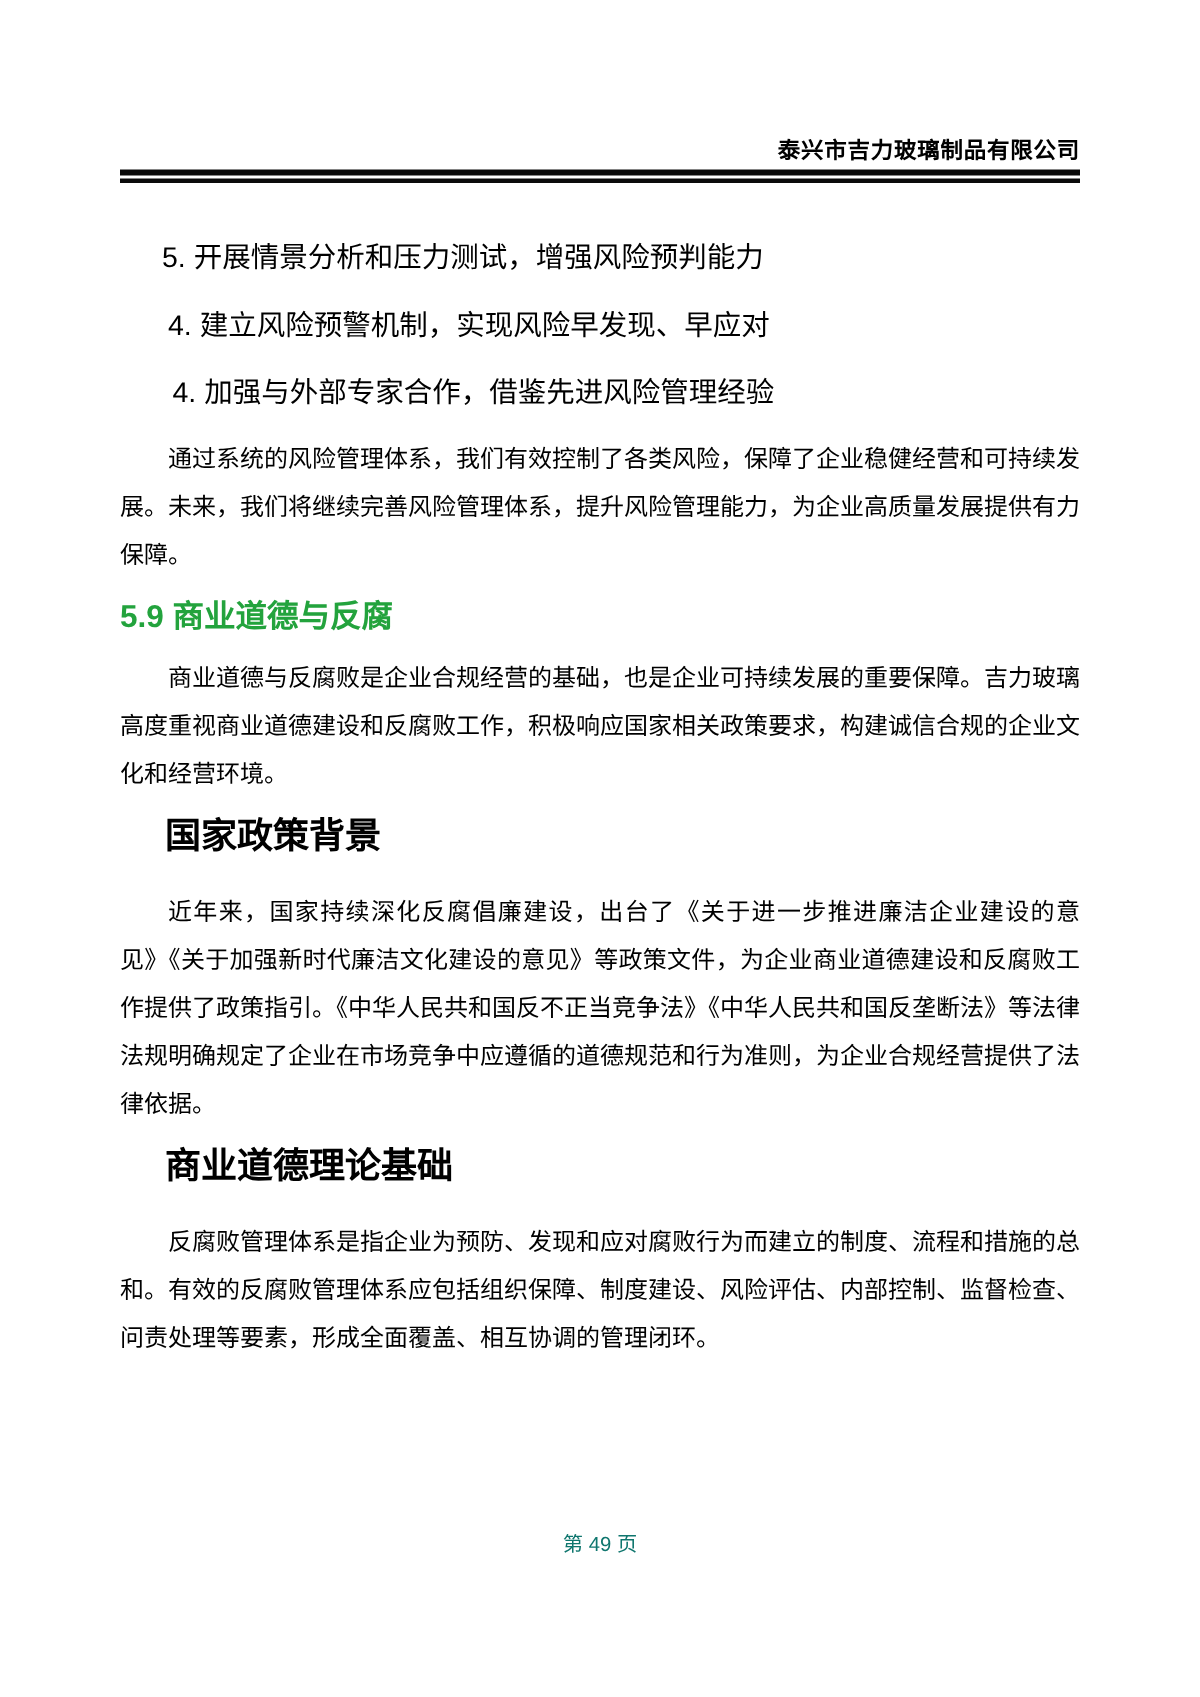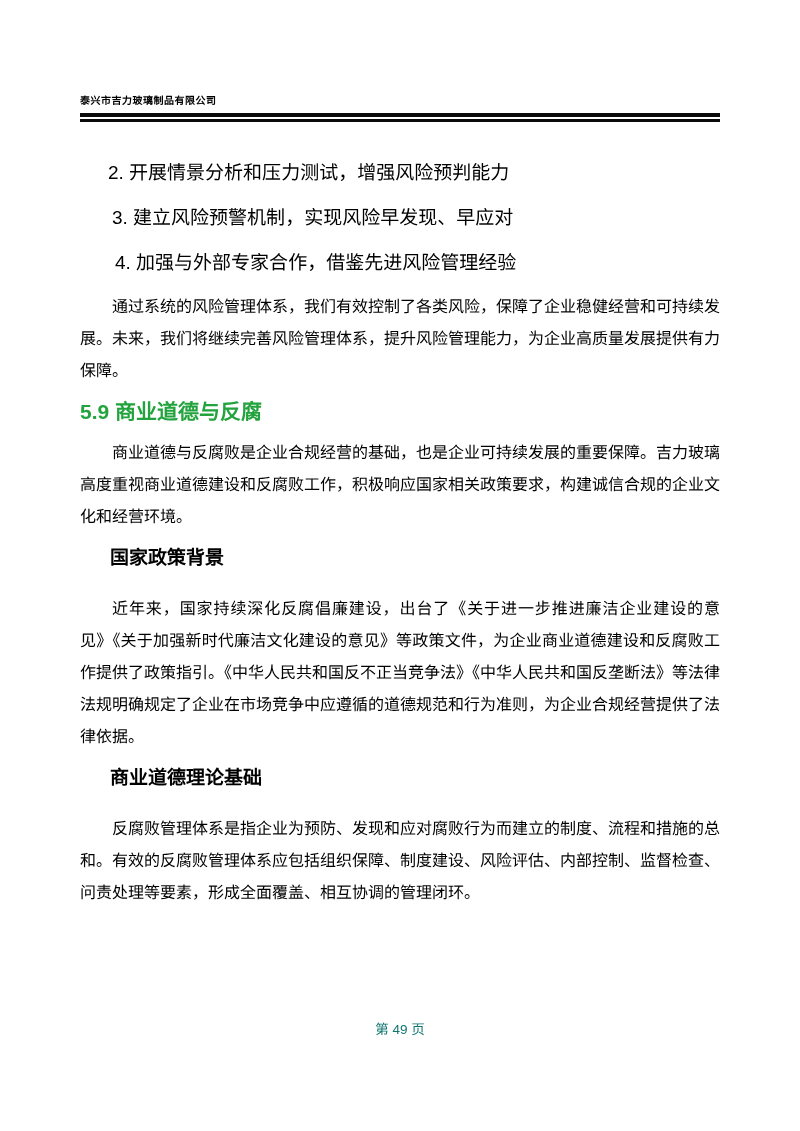"泰兴市吉力玻璃制品有限公司" .header-text { font-size: 10px -> 15px; text-align: left -> right }
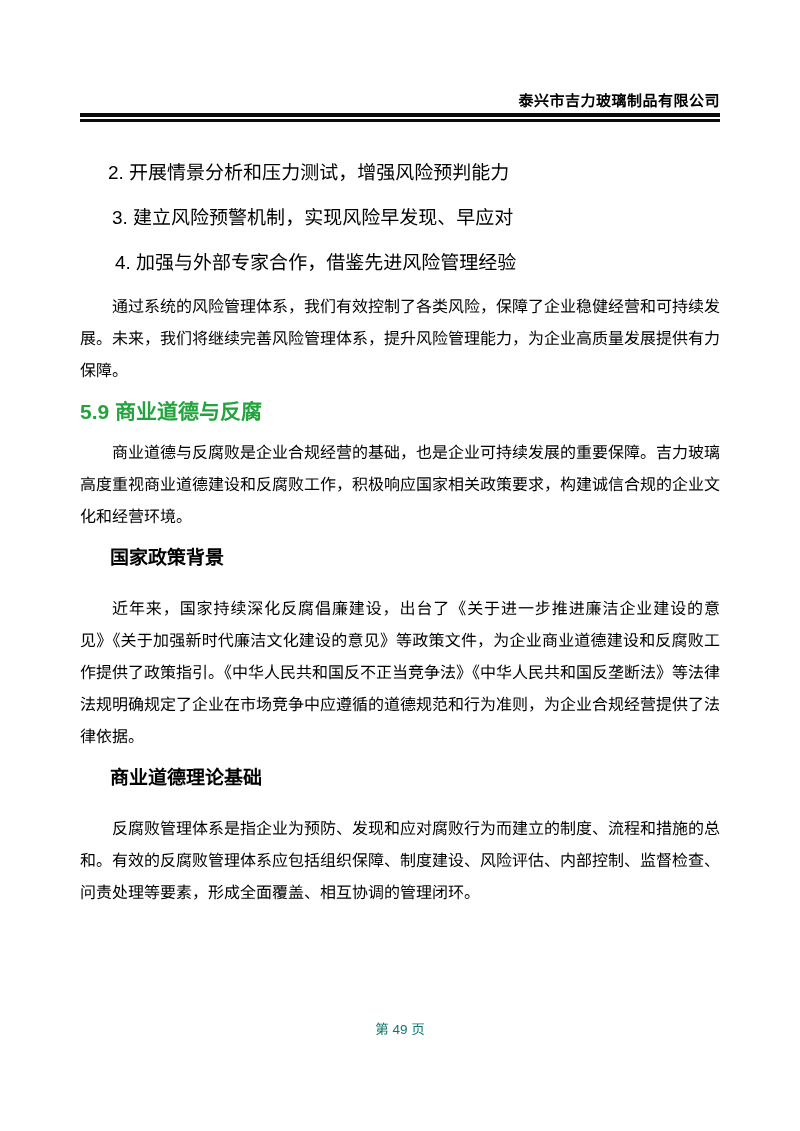"2. 开展情景分析和压力测试，增强风险预判能力" p.li { text: 2 -> 5 }
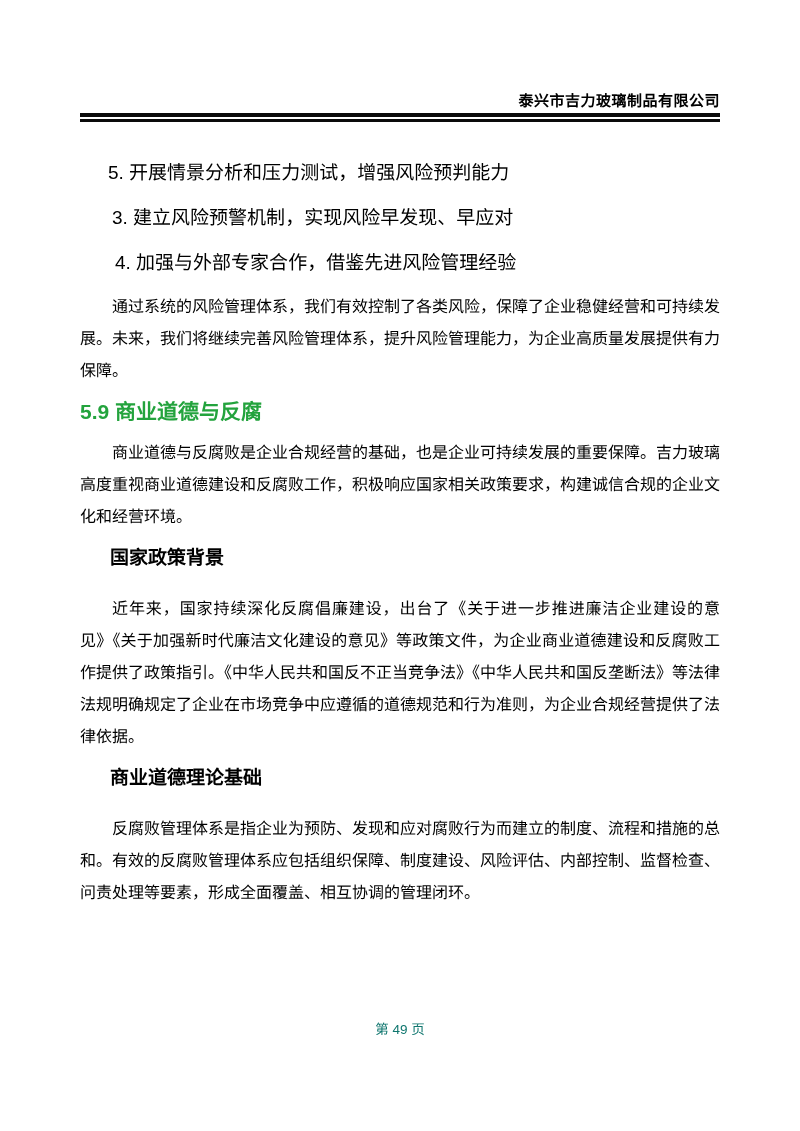"3. 建立风险预警机制，实现风险早发现、早应对" p.li { text: 3 -> 4 }
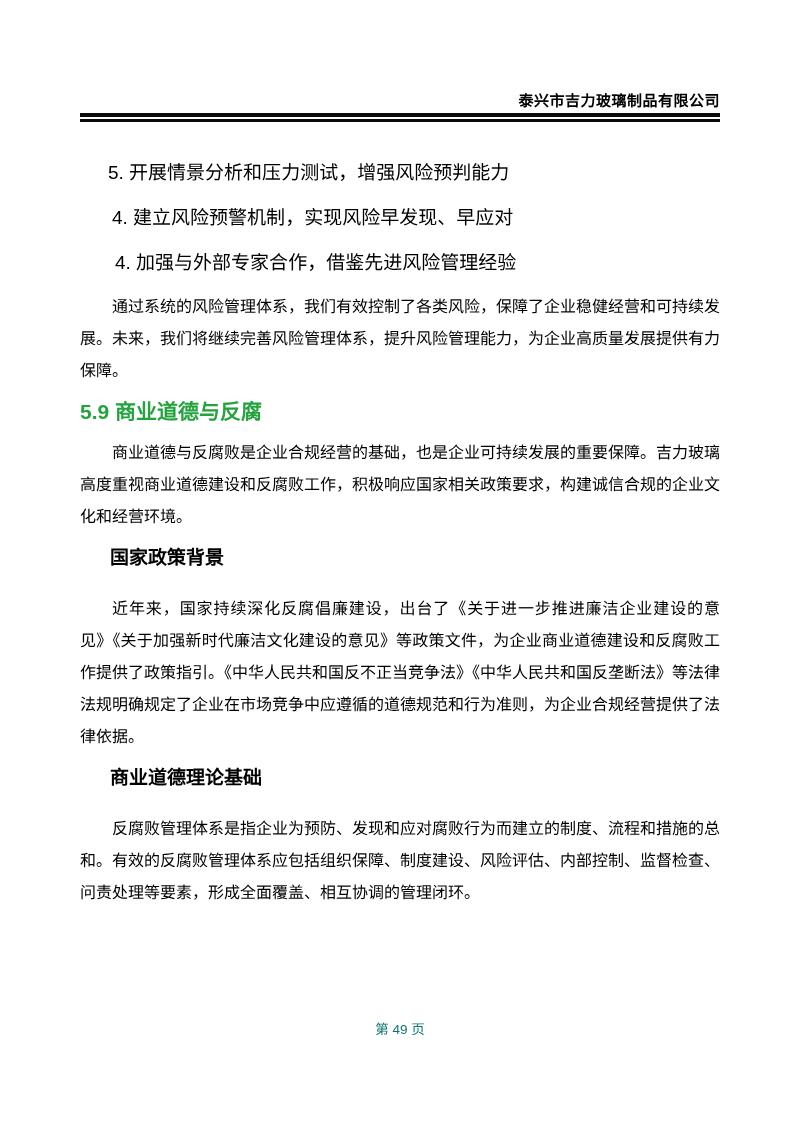"国家政策背景" .h3 { font-size: 19px -> 24px }
